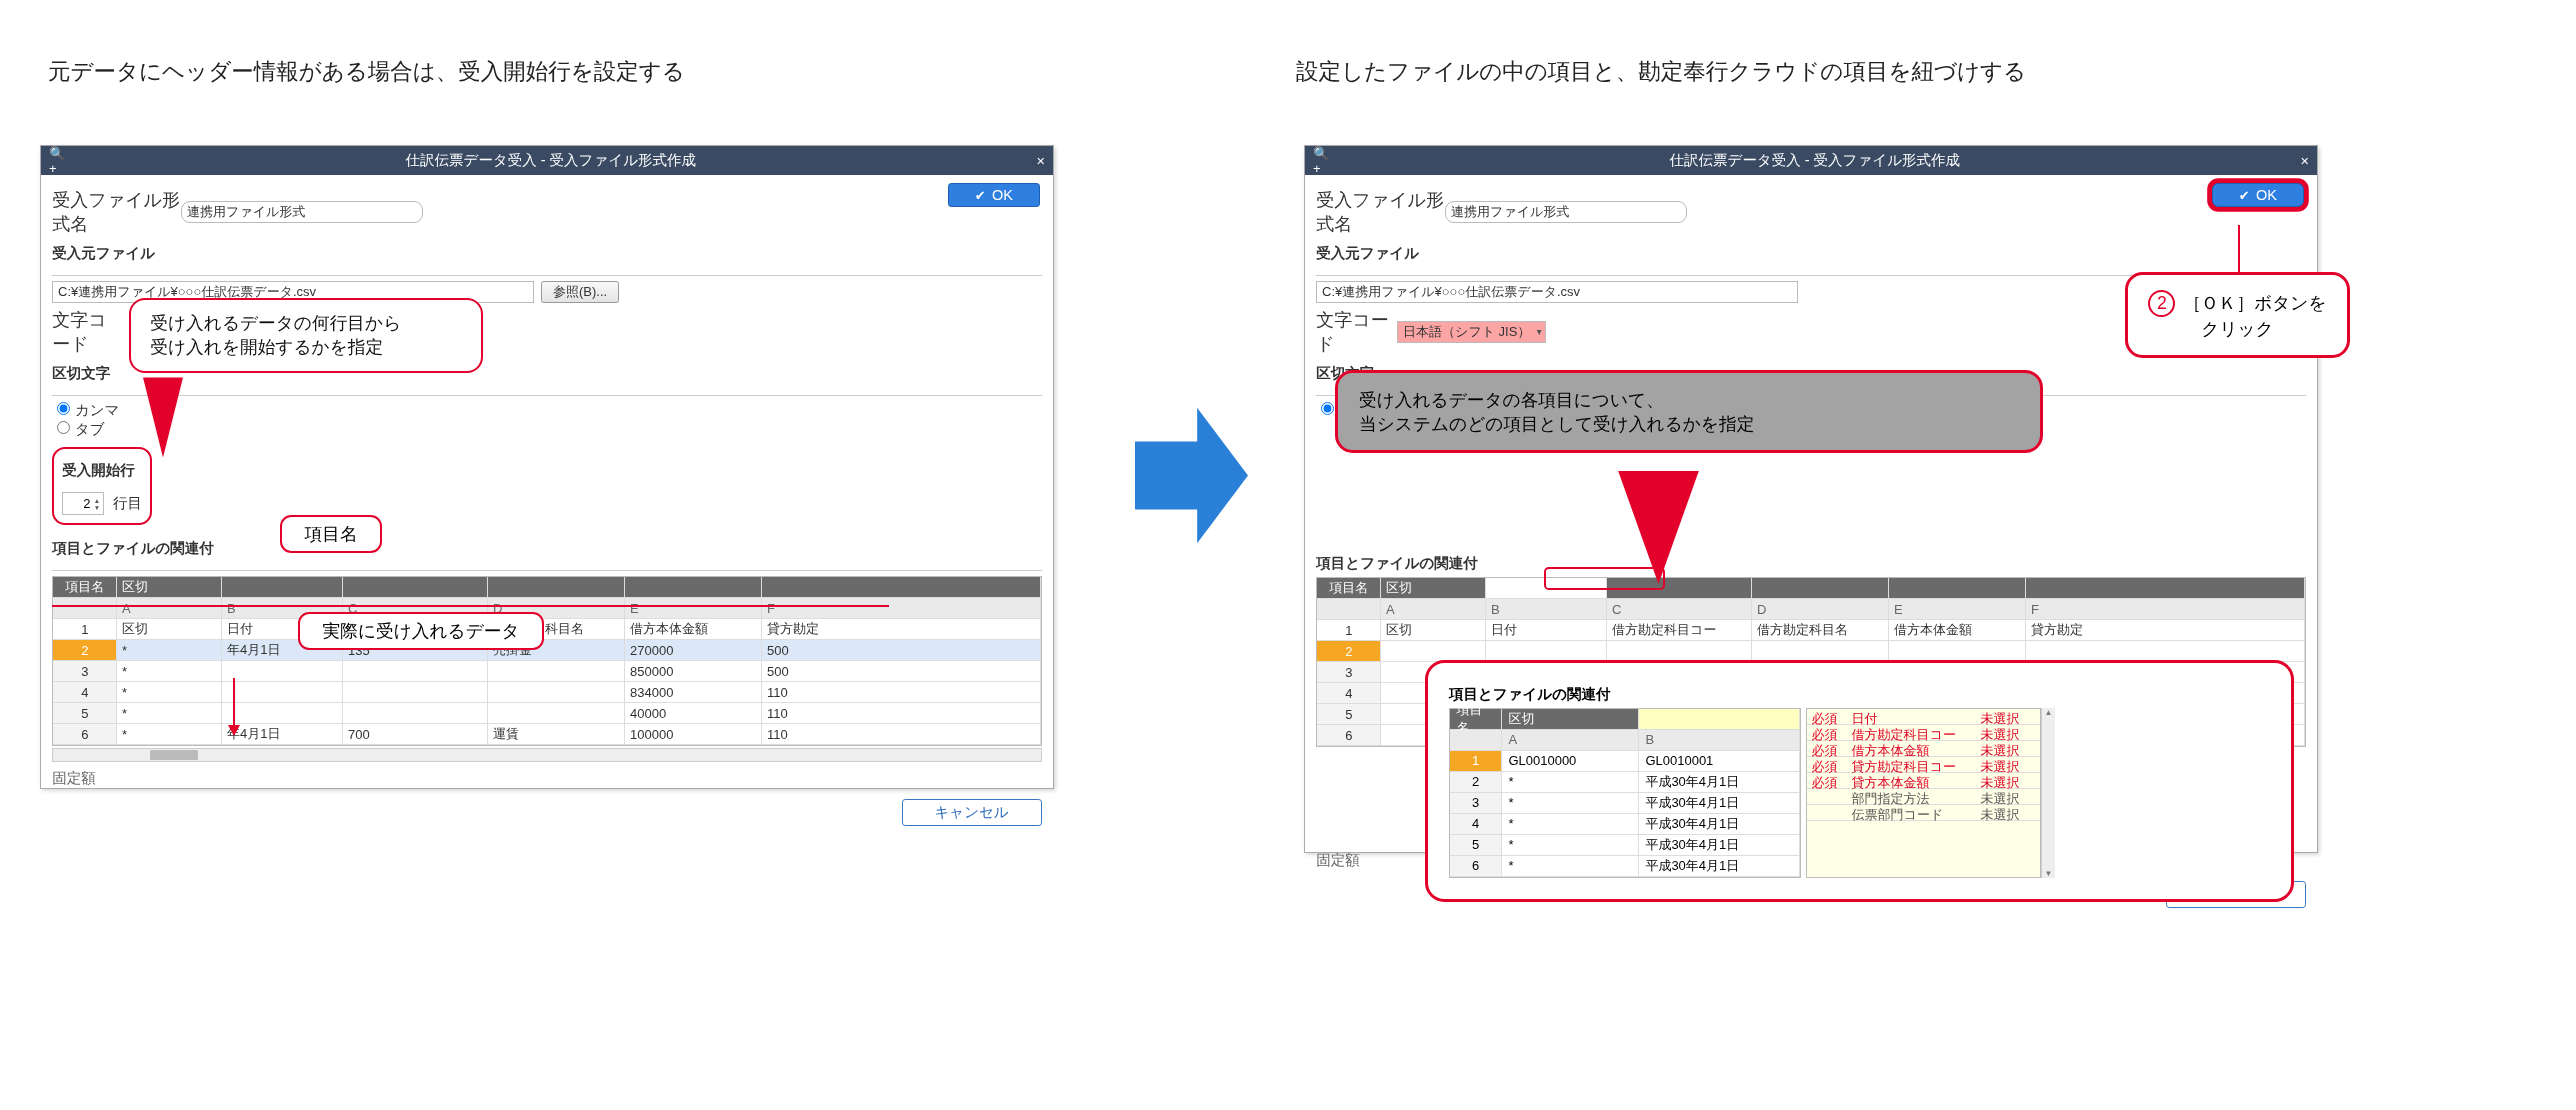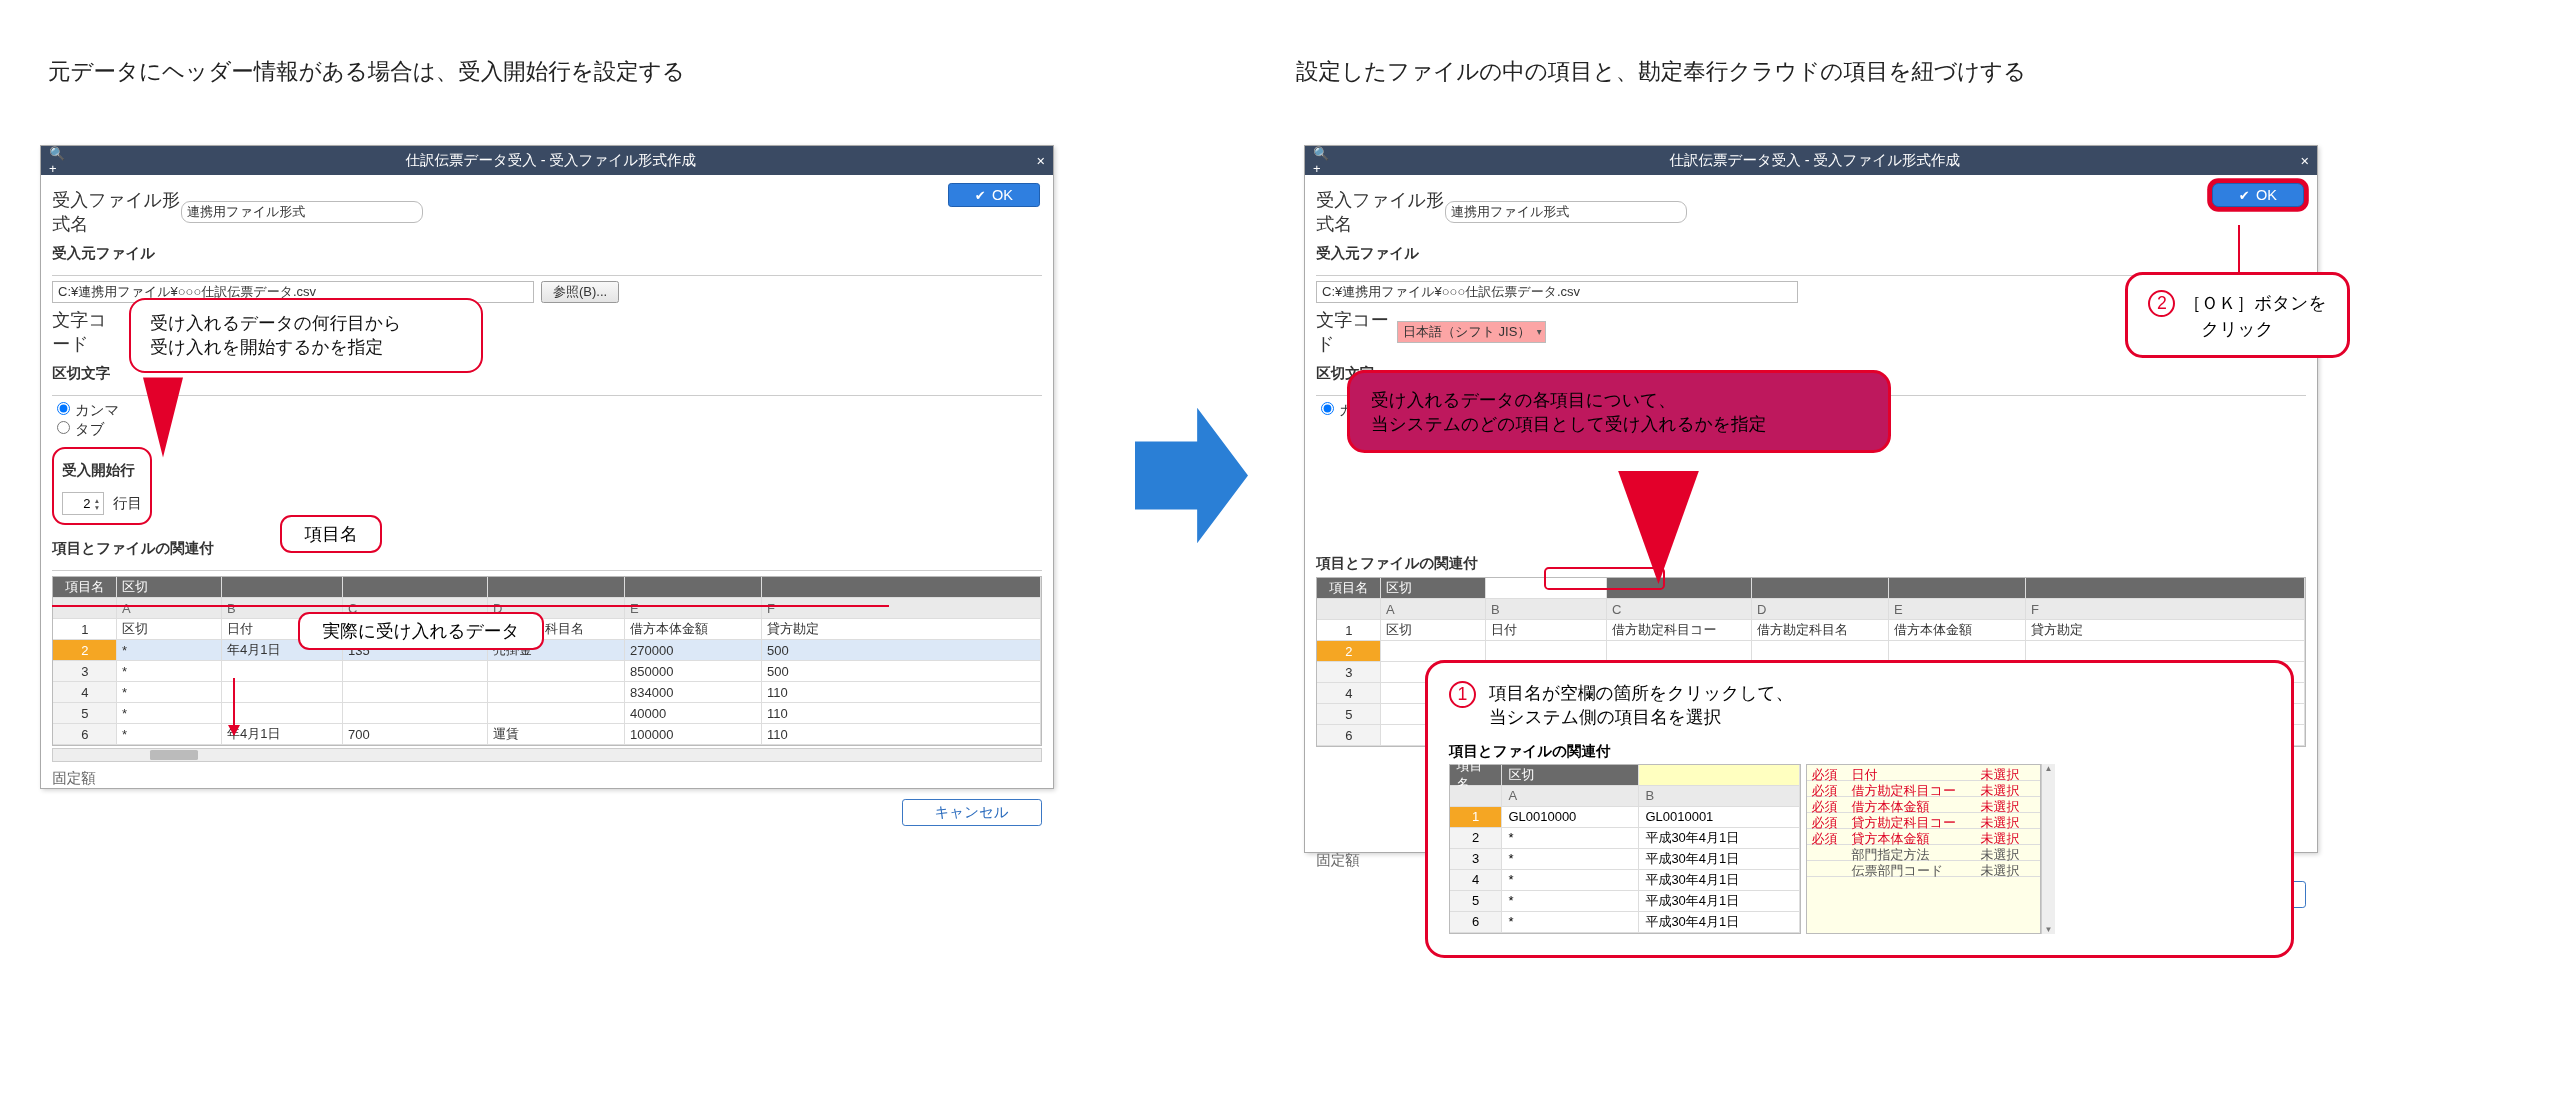"受け入れるデータの各項目について、" .right-big-callout { background: #be185d -> #a3a3a3; margin-left: 12px -> none; width: 544px -> 708px }
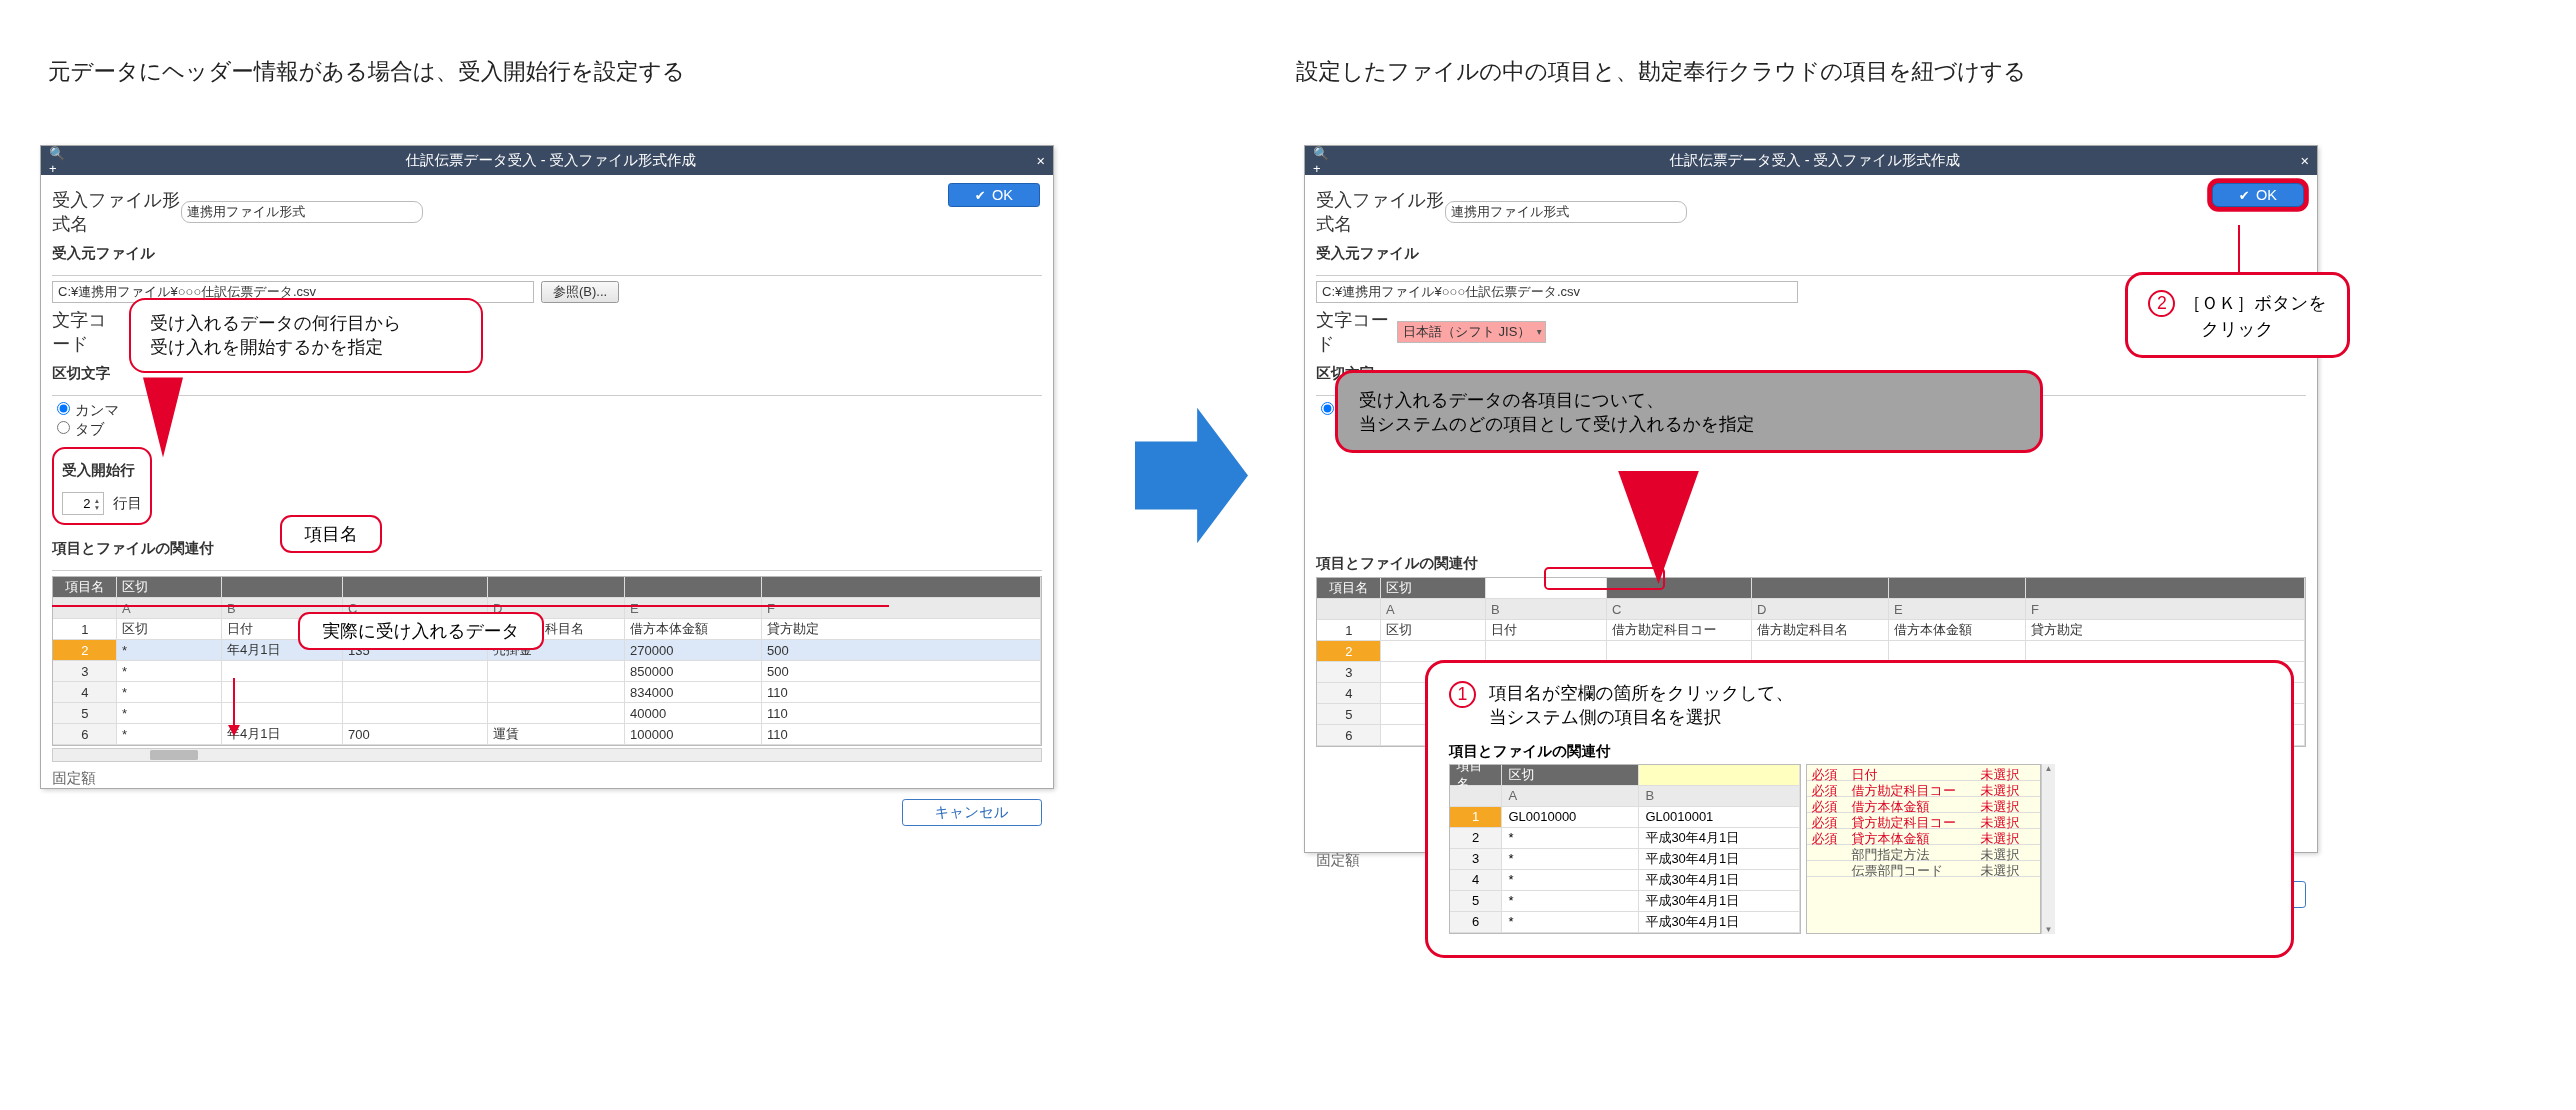"1 項目名が空欄の箇所をクリックして、" div.zoom-text { html: <div> <span>1</span> <span>項目名が空欄の箇所をクリックして、 当システム側の項目名を選択</span> </div> -> none }
